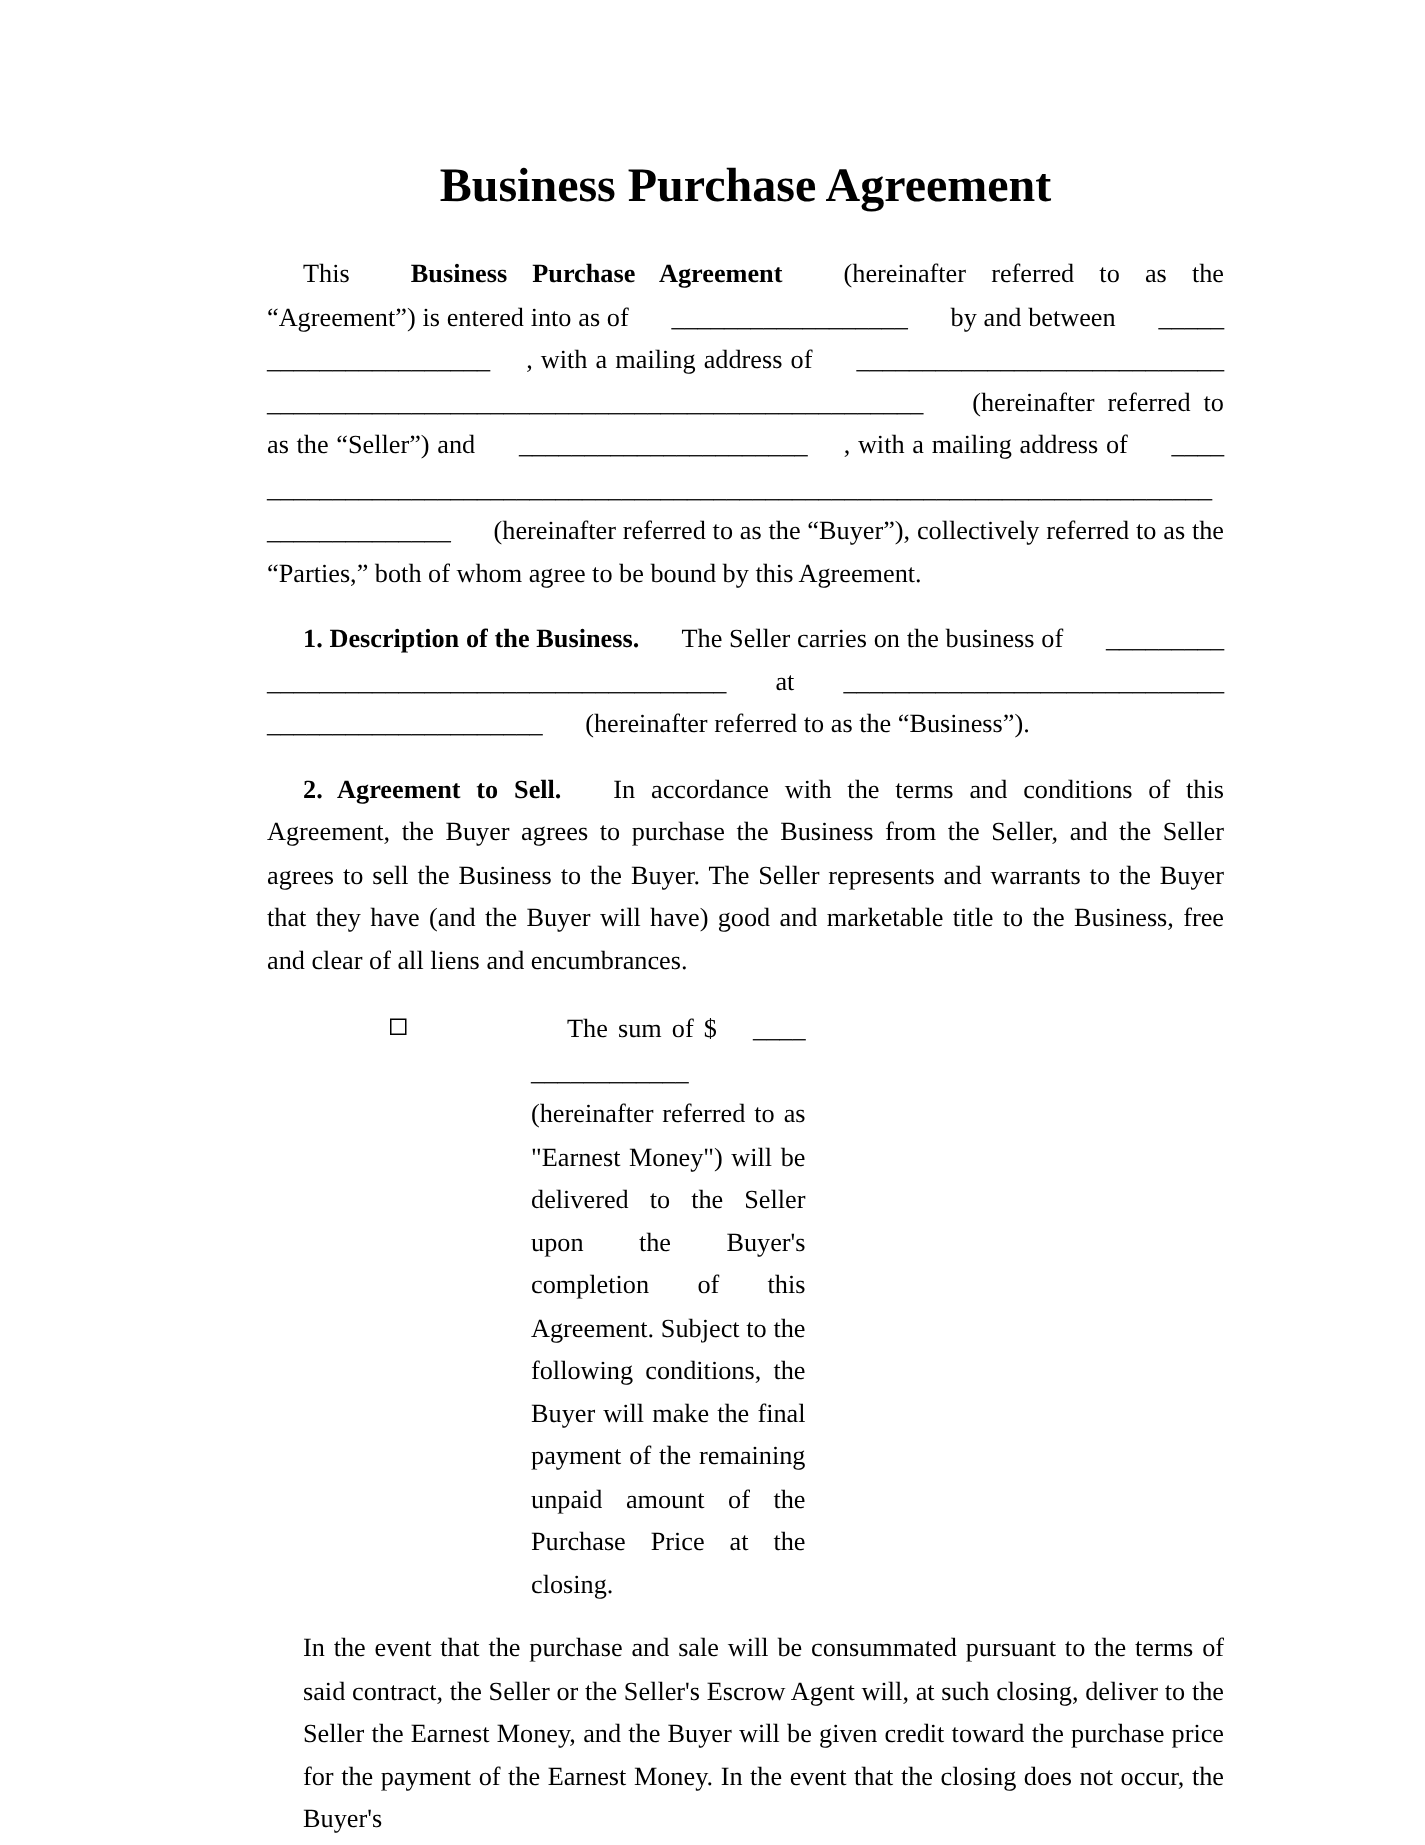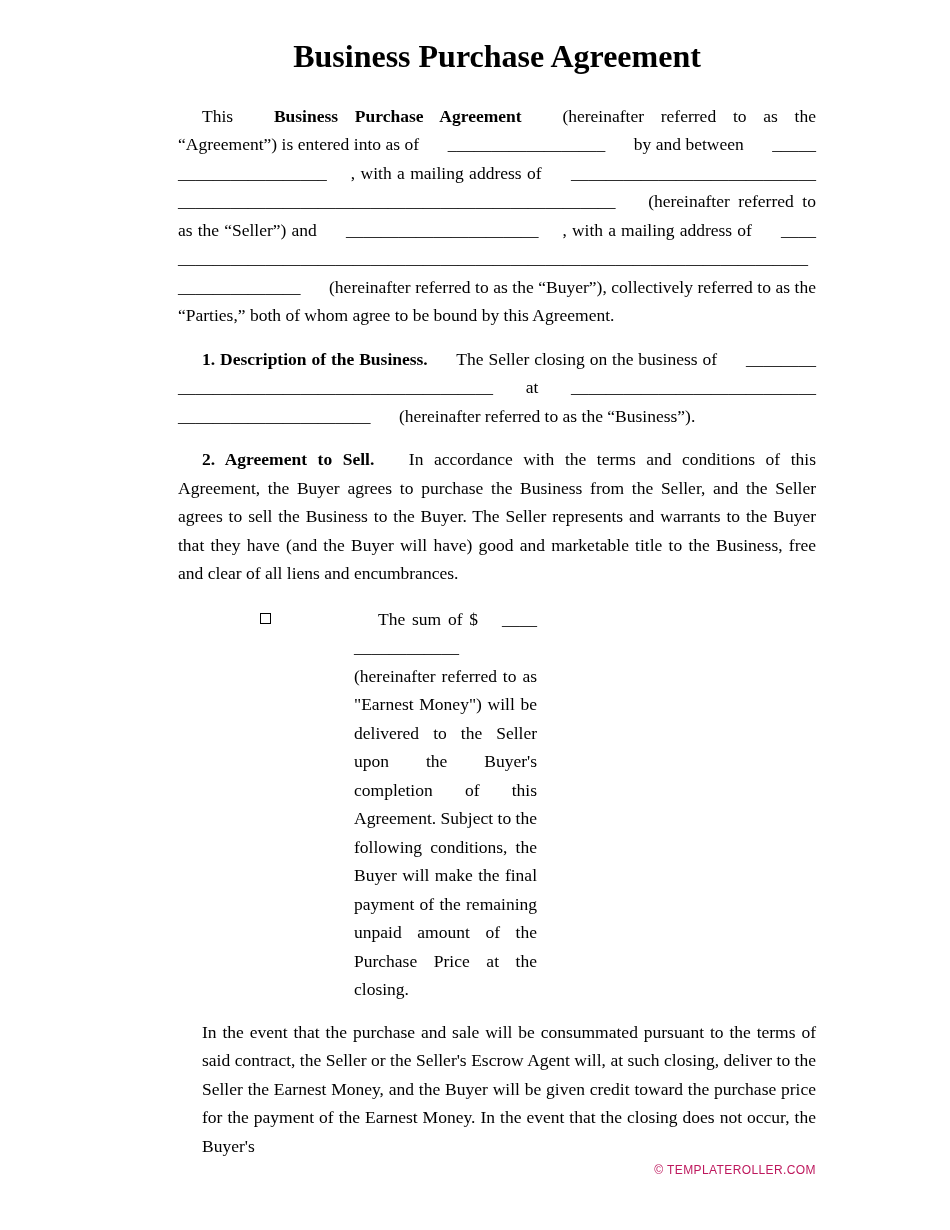"Business Purchase Agreement" .page { justify-content: flex-end -> none }
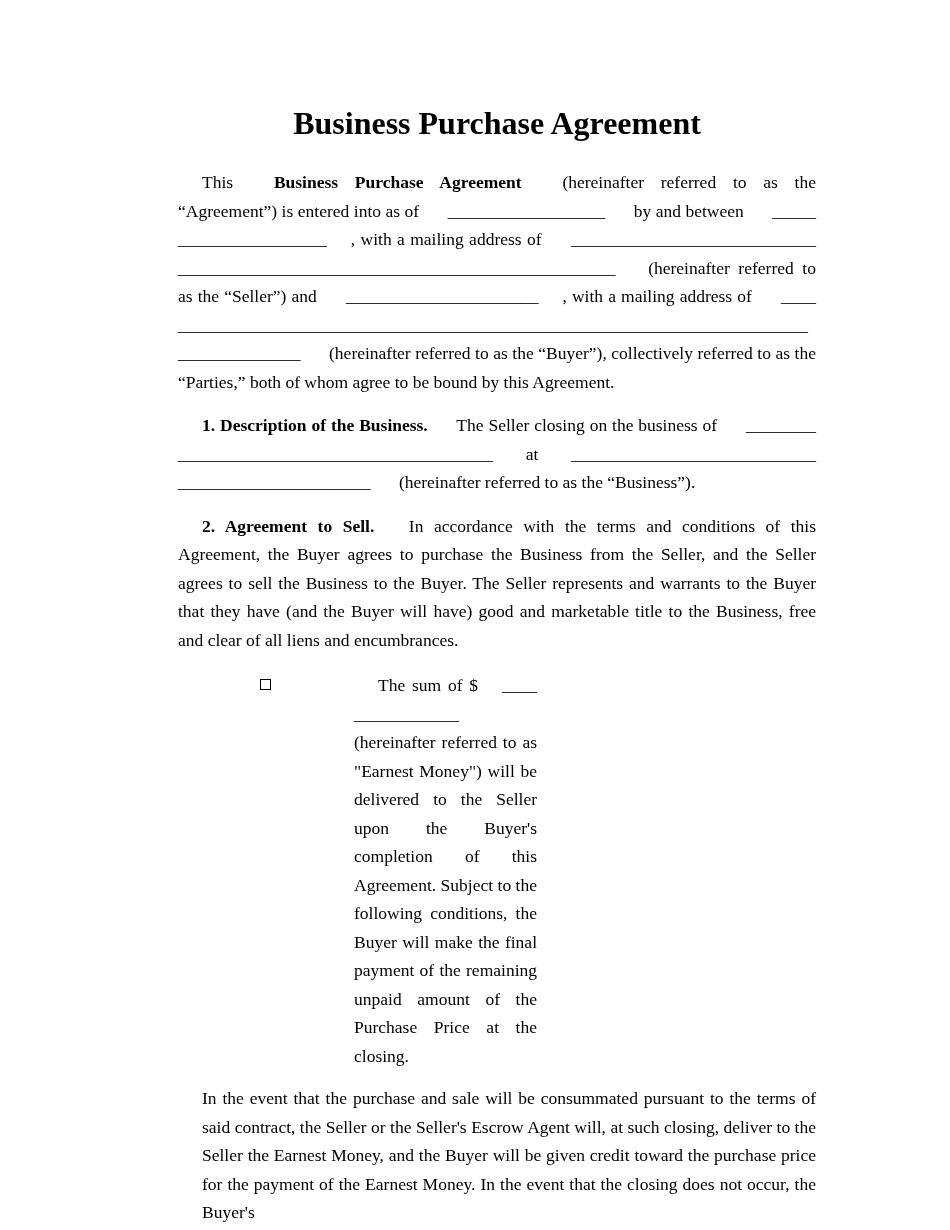"The Seller closing on the" span { text: closing -> carries }
